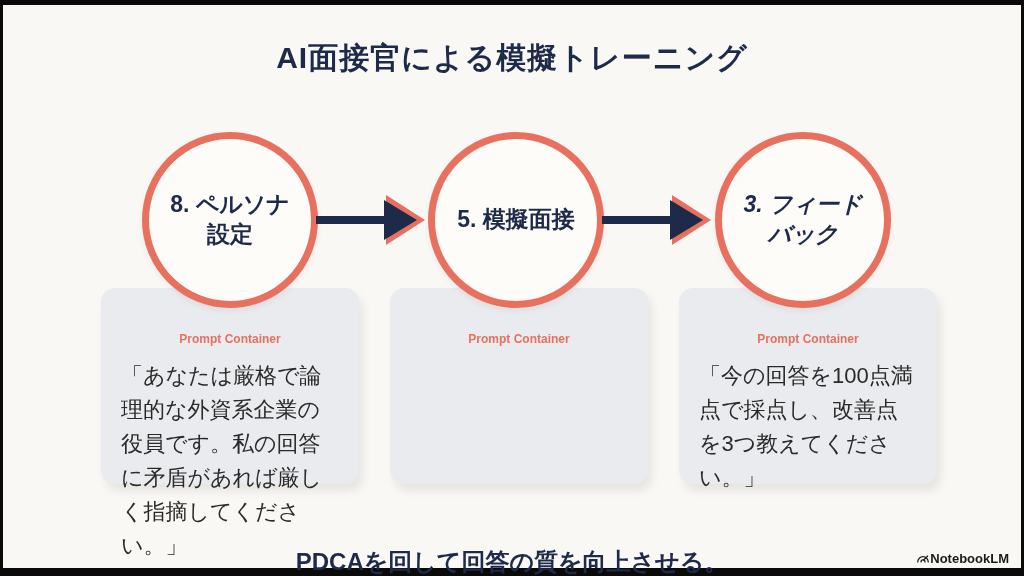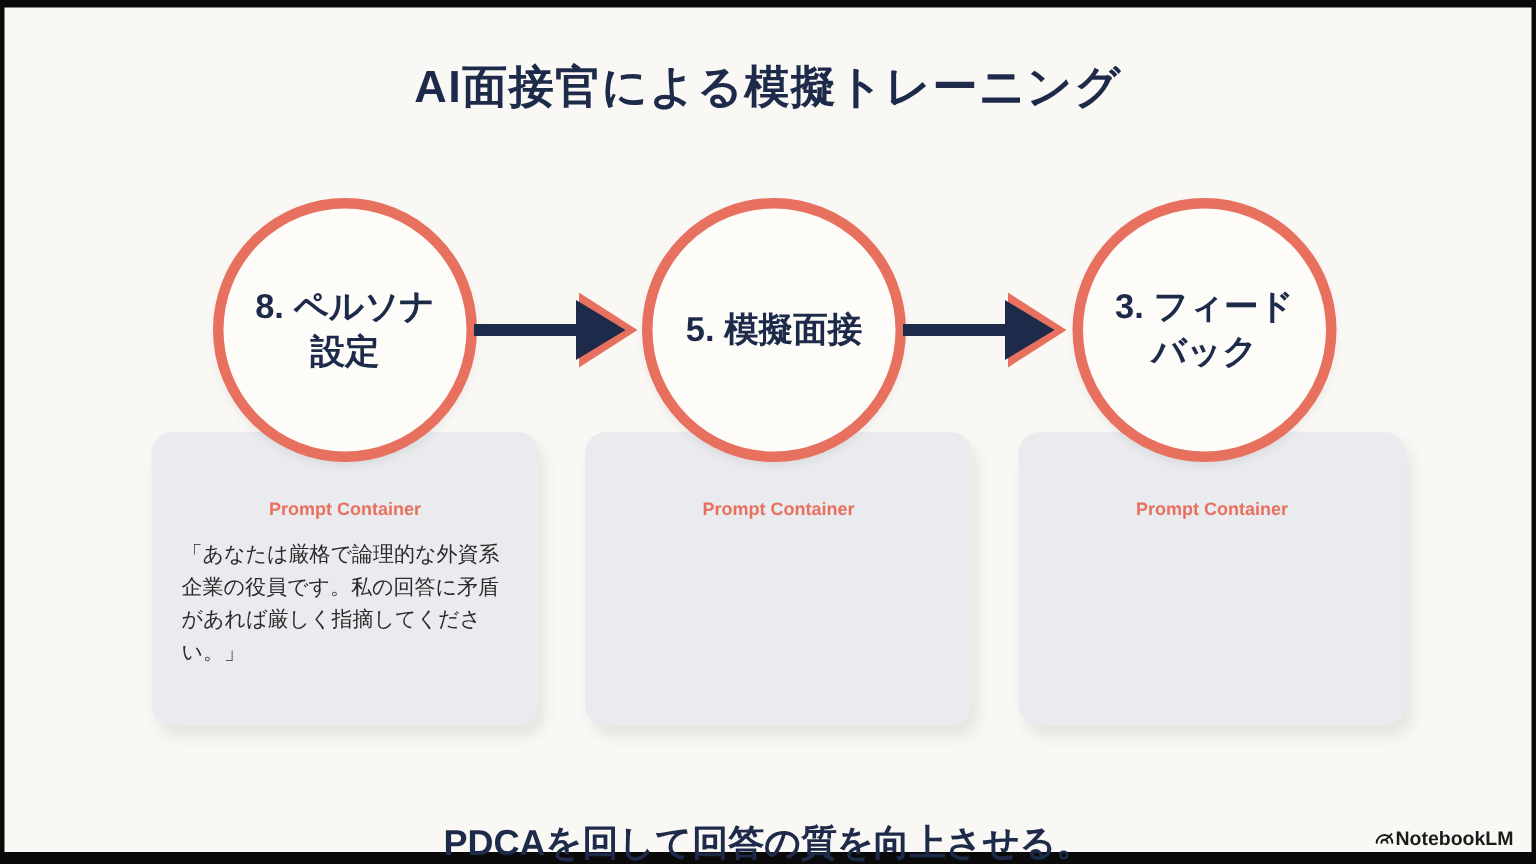"3. フィードバック" .circle-3 { font-style: none -> italic }
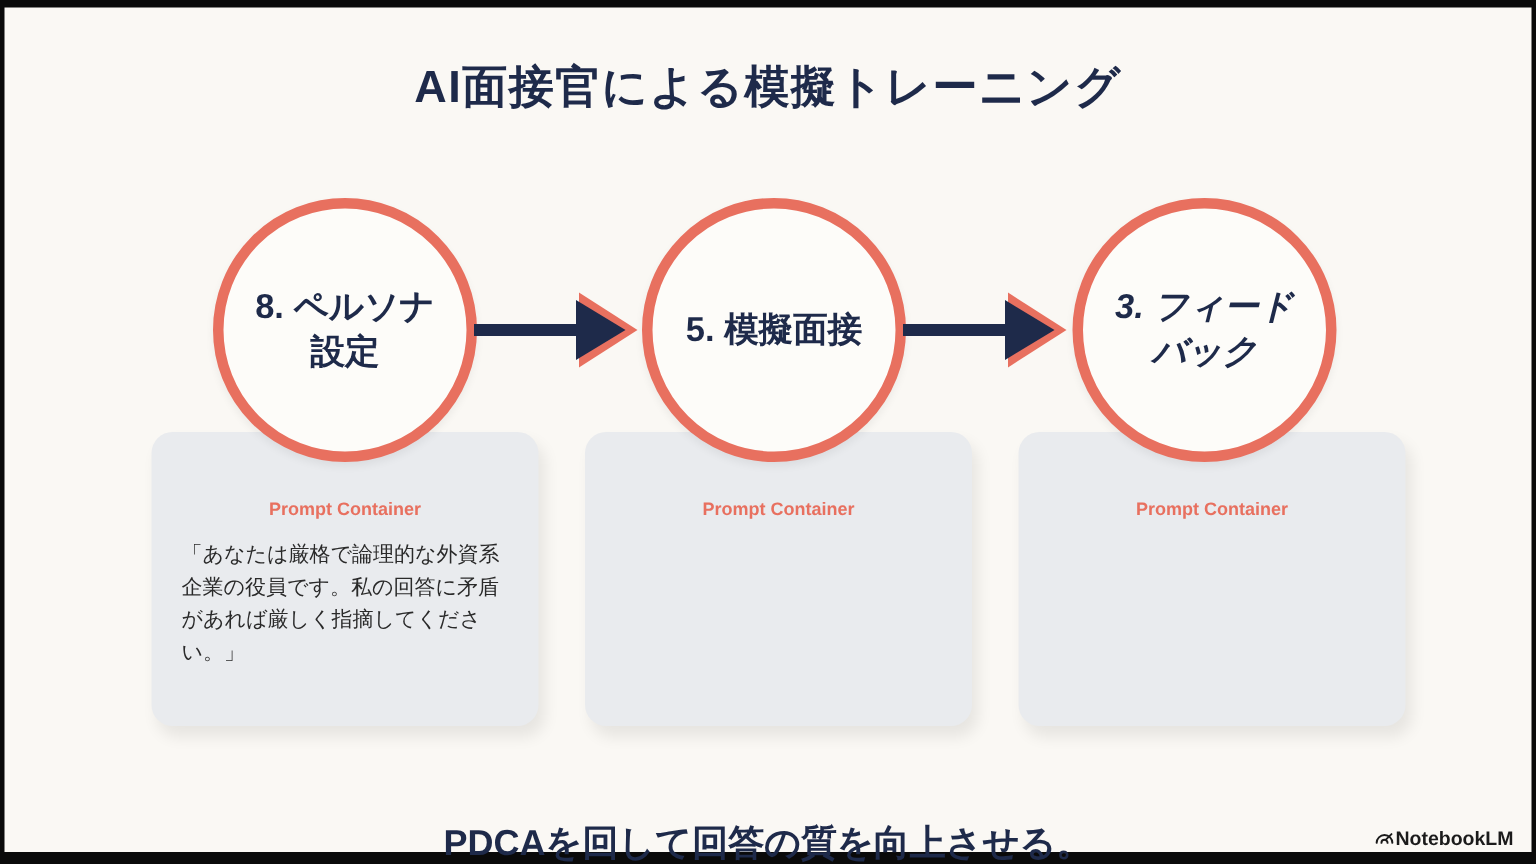"「あなたは厳格で論理的な外資系企業の役員です。私の回答に矛盾があれば厳しく指摘し" .card-body { font-size: 14px -> 22px }
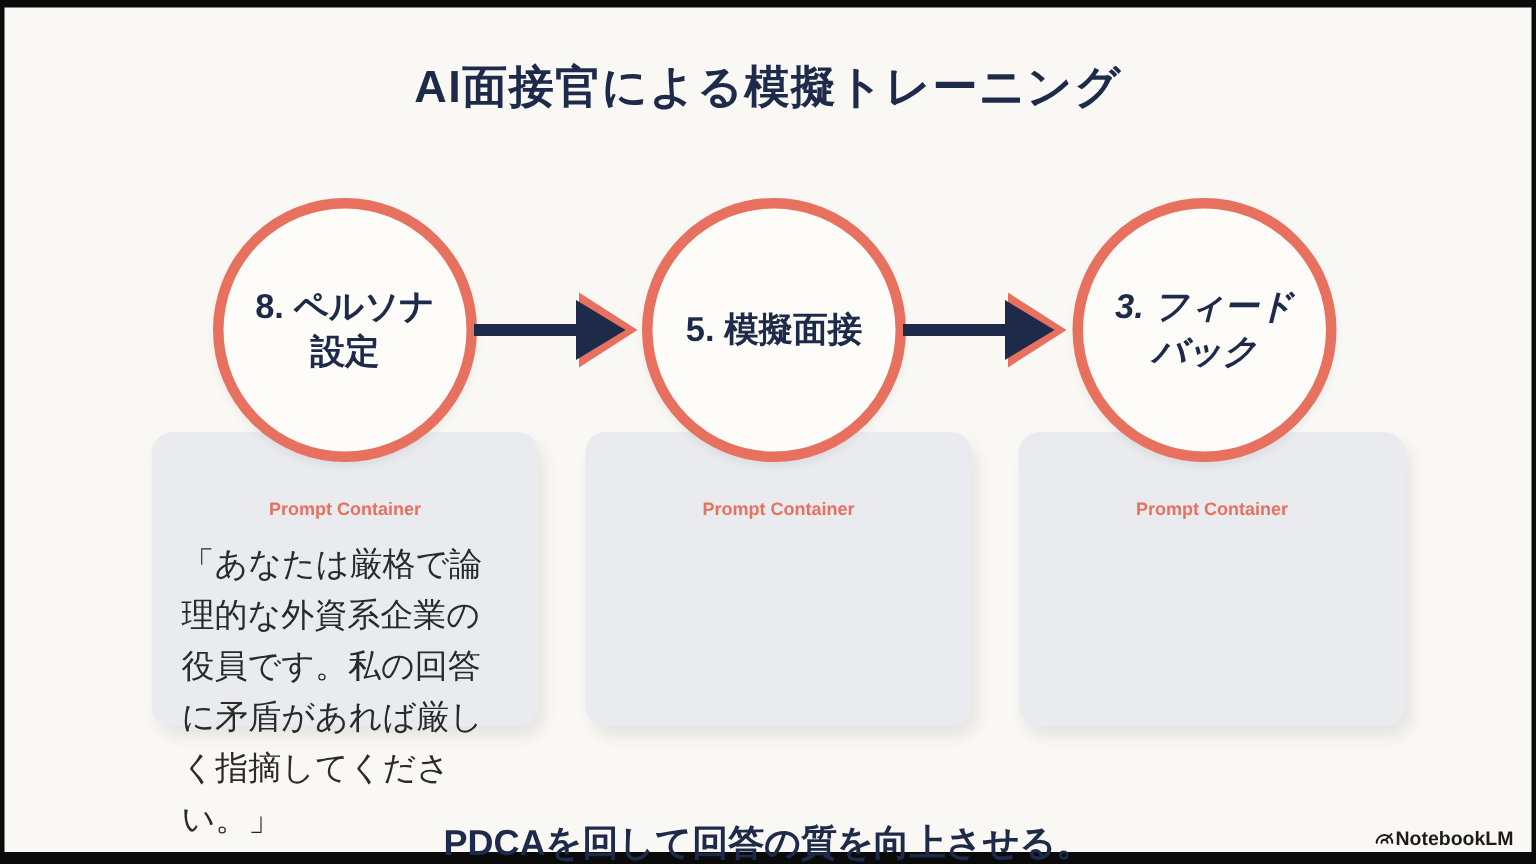"「今の回答を100点満点で採点し、改善点を3つ教えてください。」" div.card-body { html: none -> <div>「今の回答を100点満点で採点し、改善点を3つ教えてください。」</div> }
